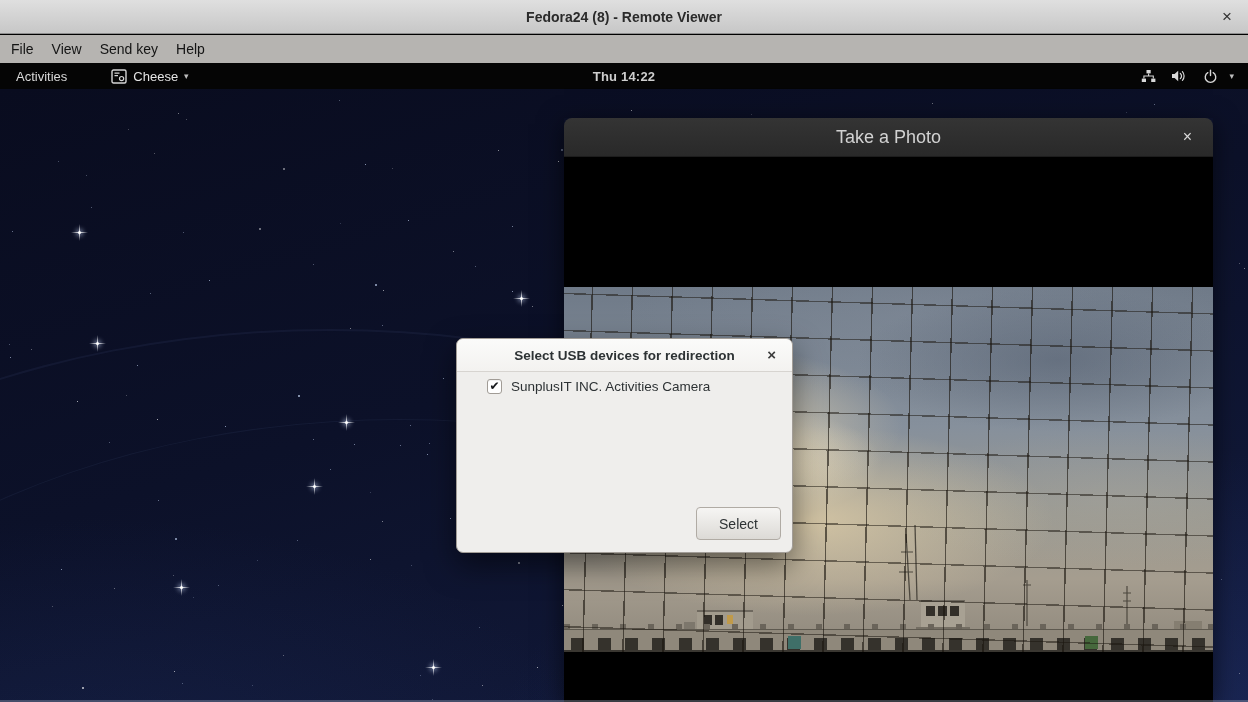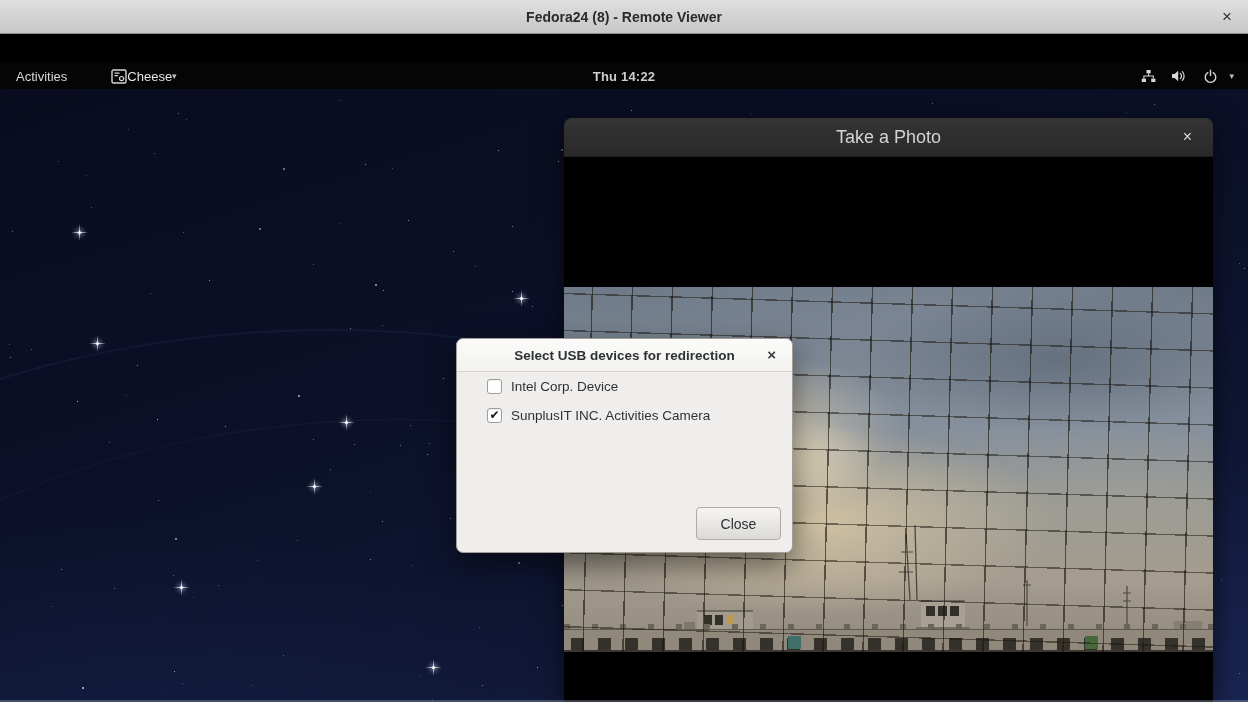"File" div.rv-menubar { html: none -> <div> <span>File</span> <span>View</span> <span>Send key</span> <span>Help</span> </div> }
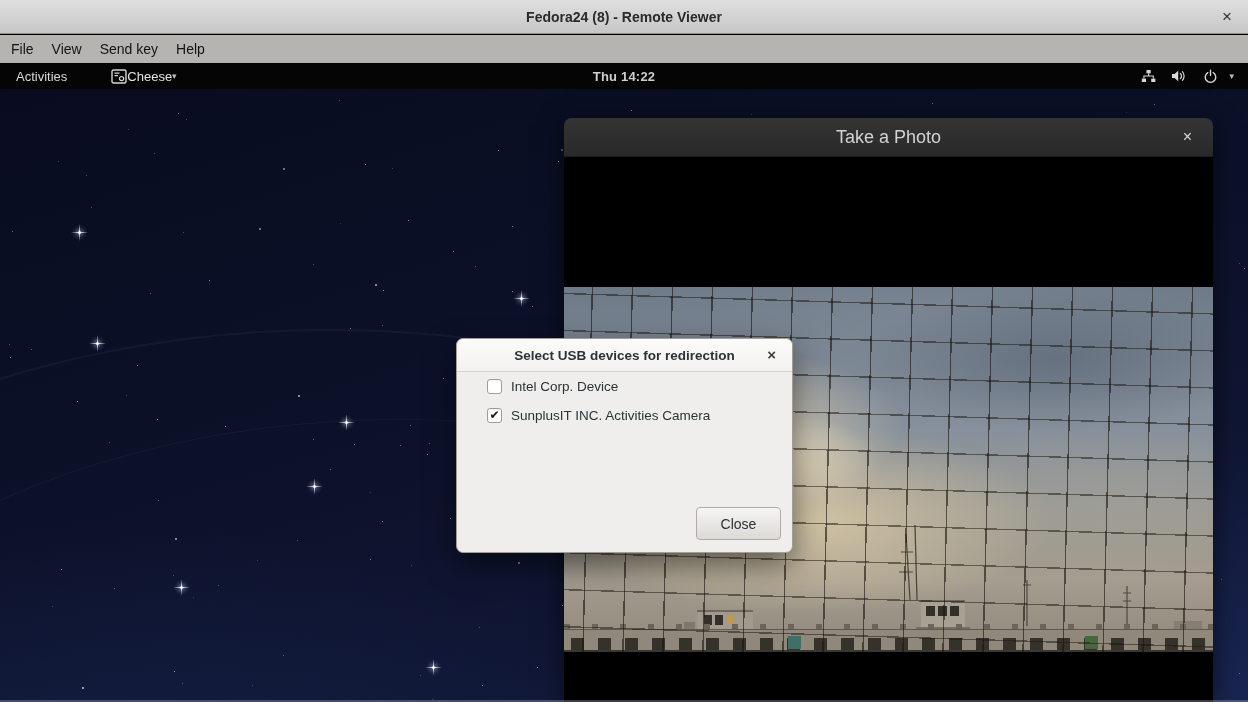"Cheese" .appmenu { gap: none -> 6px }
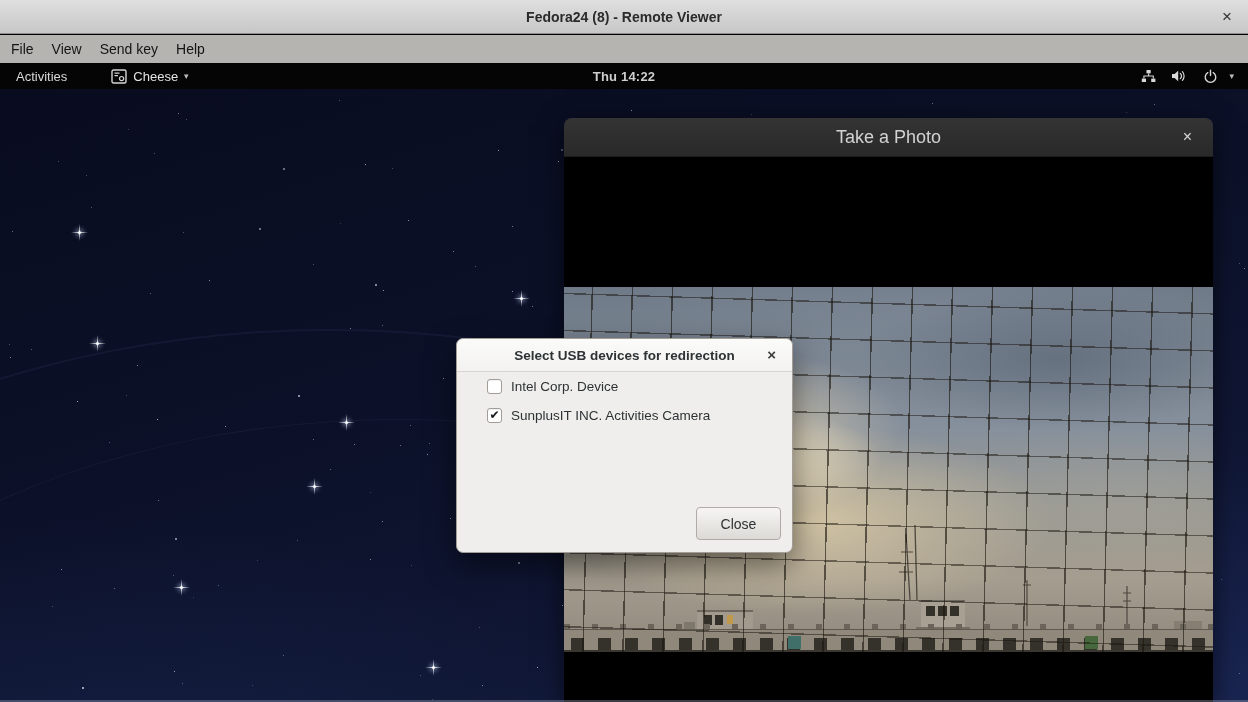"Intel Corp. Device" div.device-row { html: <div> <span> </span> <span>Intel Corp. Device</span> </div> -> none }
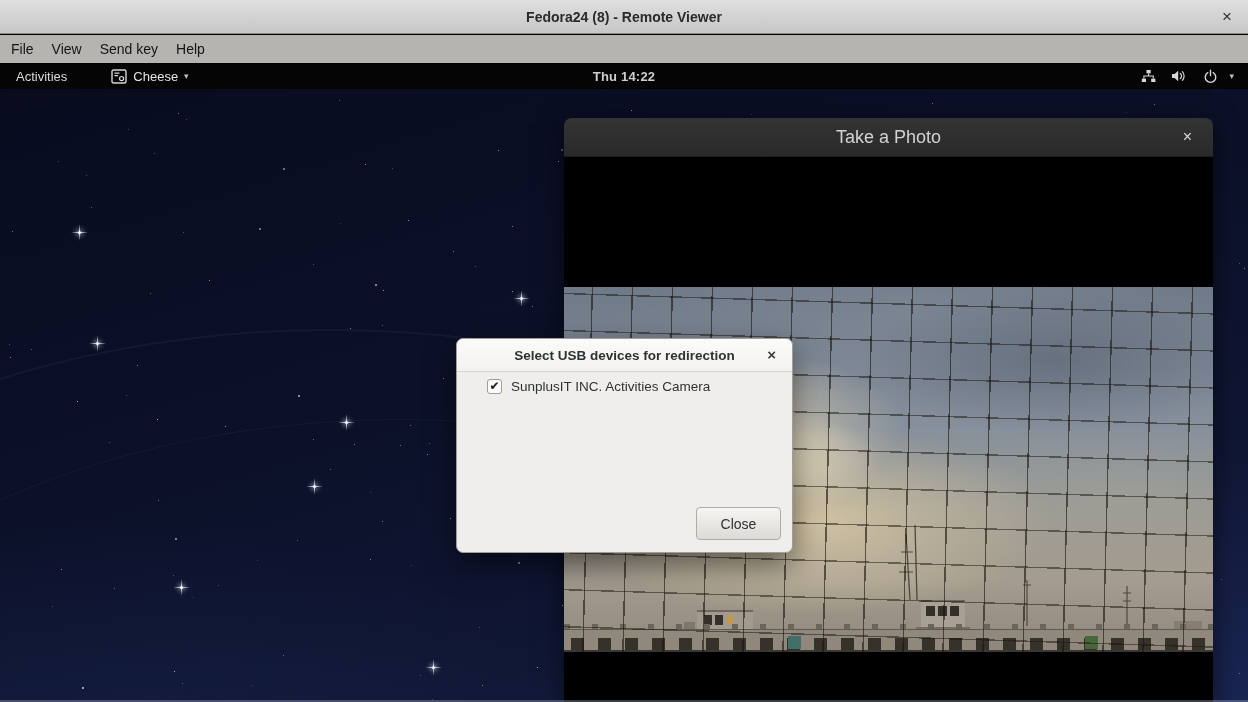"Close" button.dlg-close-btn { text: Close -> Select }
